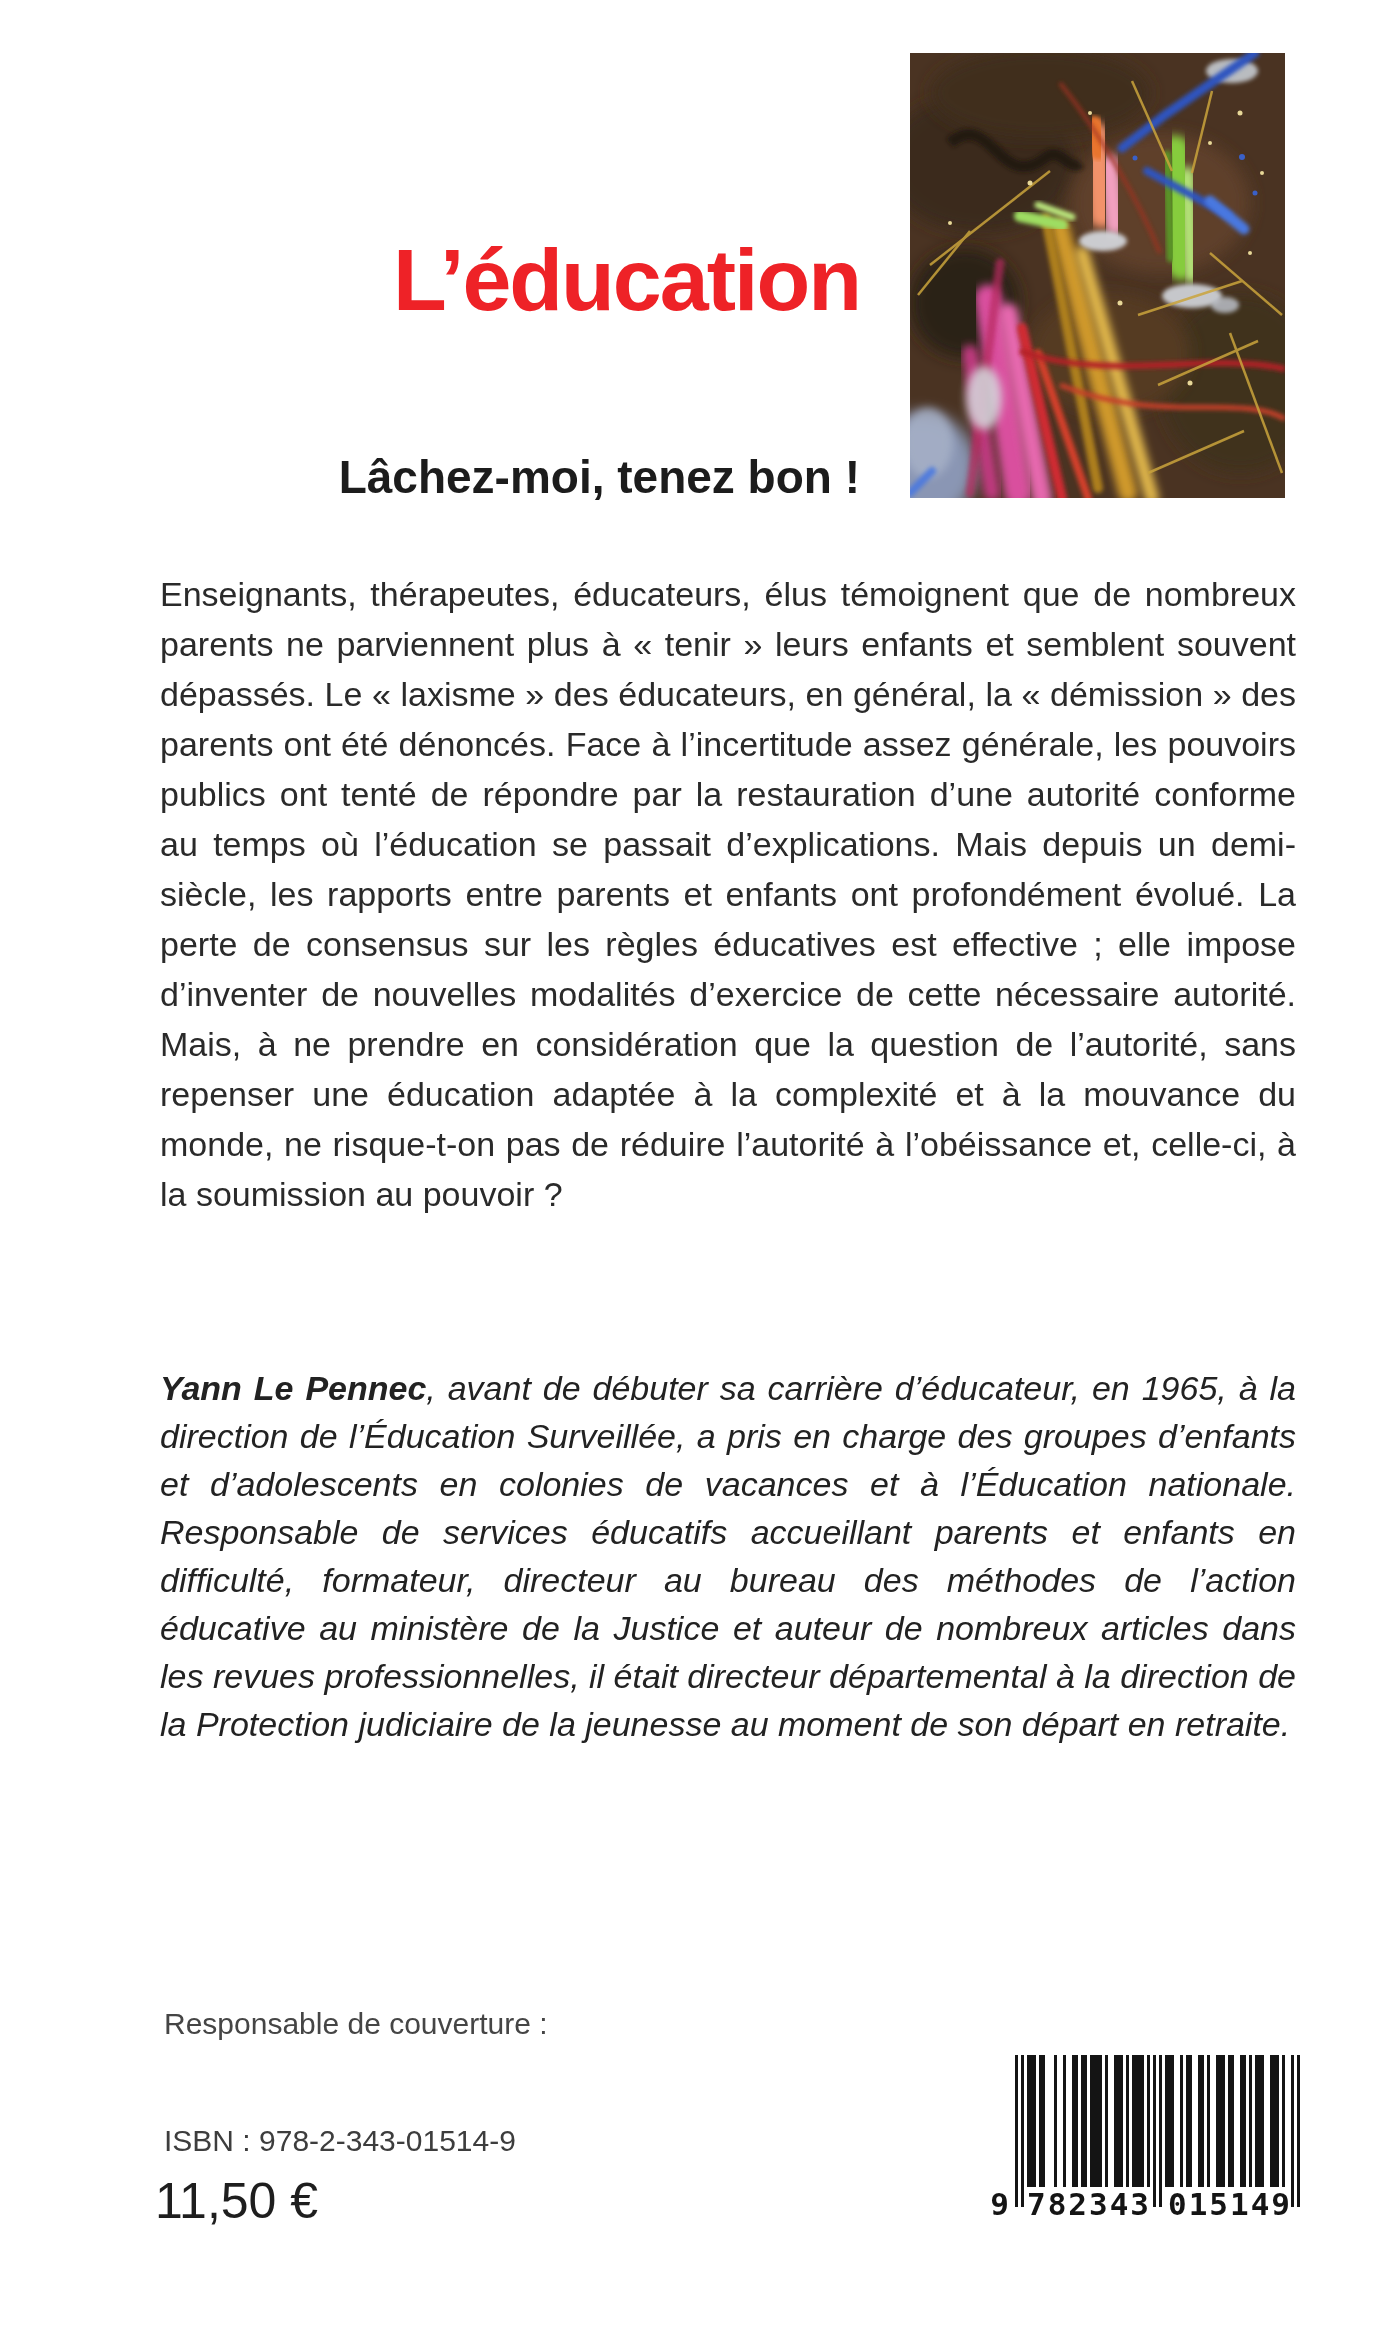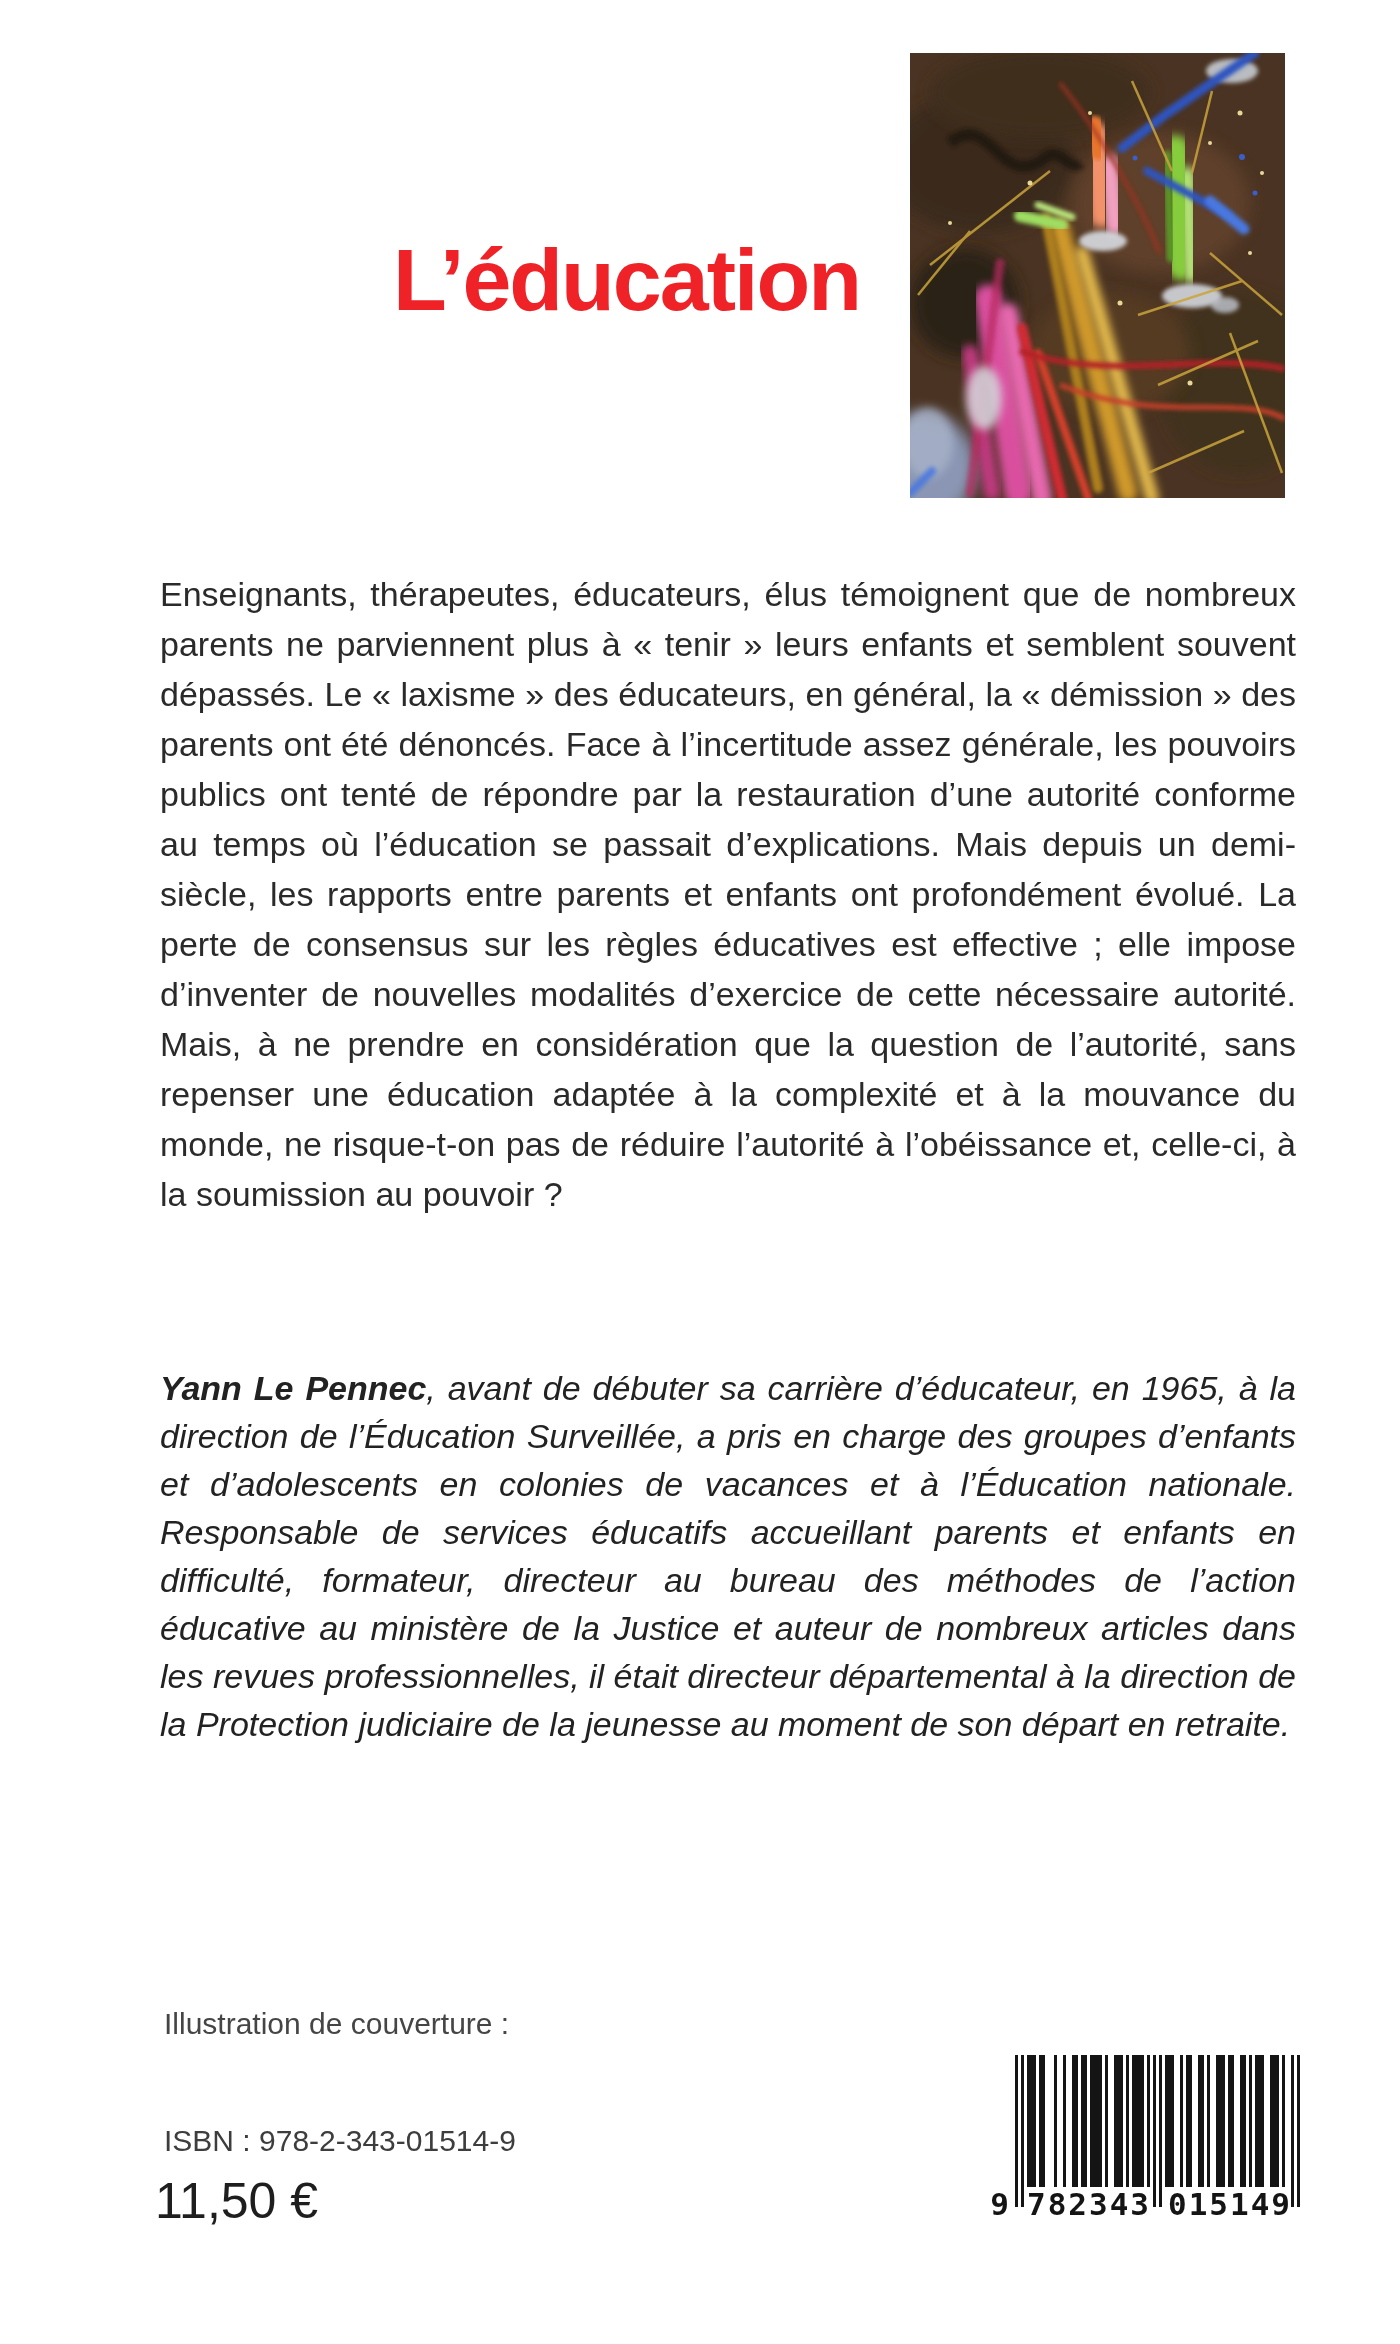"Lâchez-moi, tenez bon !" h2.subtitle { html: none -> <h2>Lâchez-moi, tenez bon !</h2> }
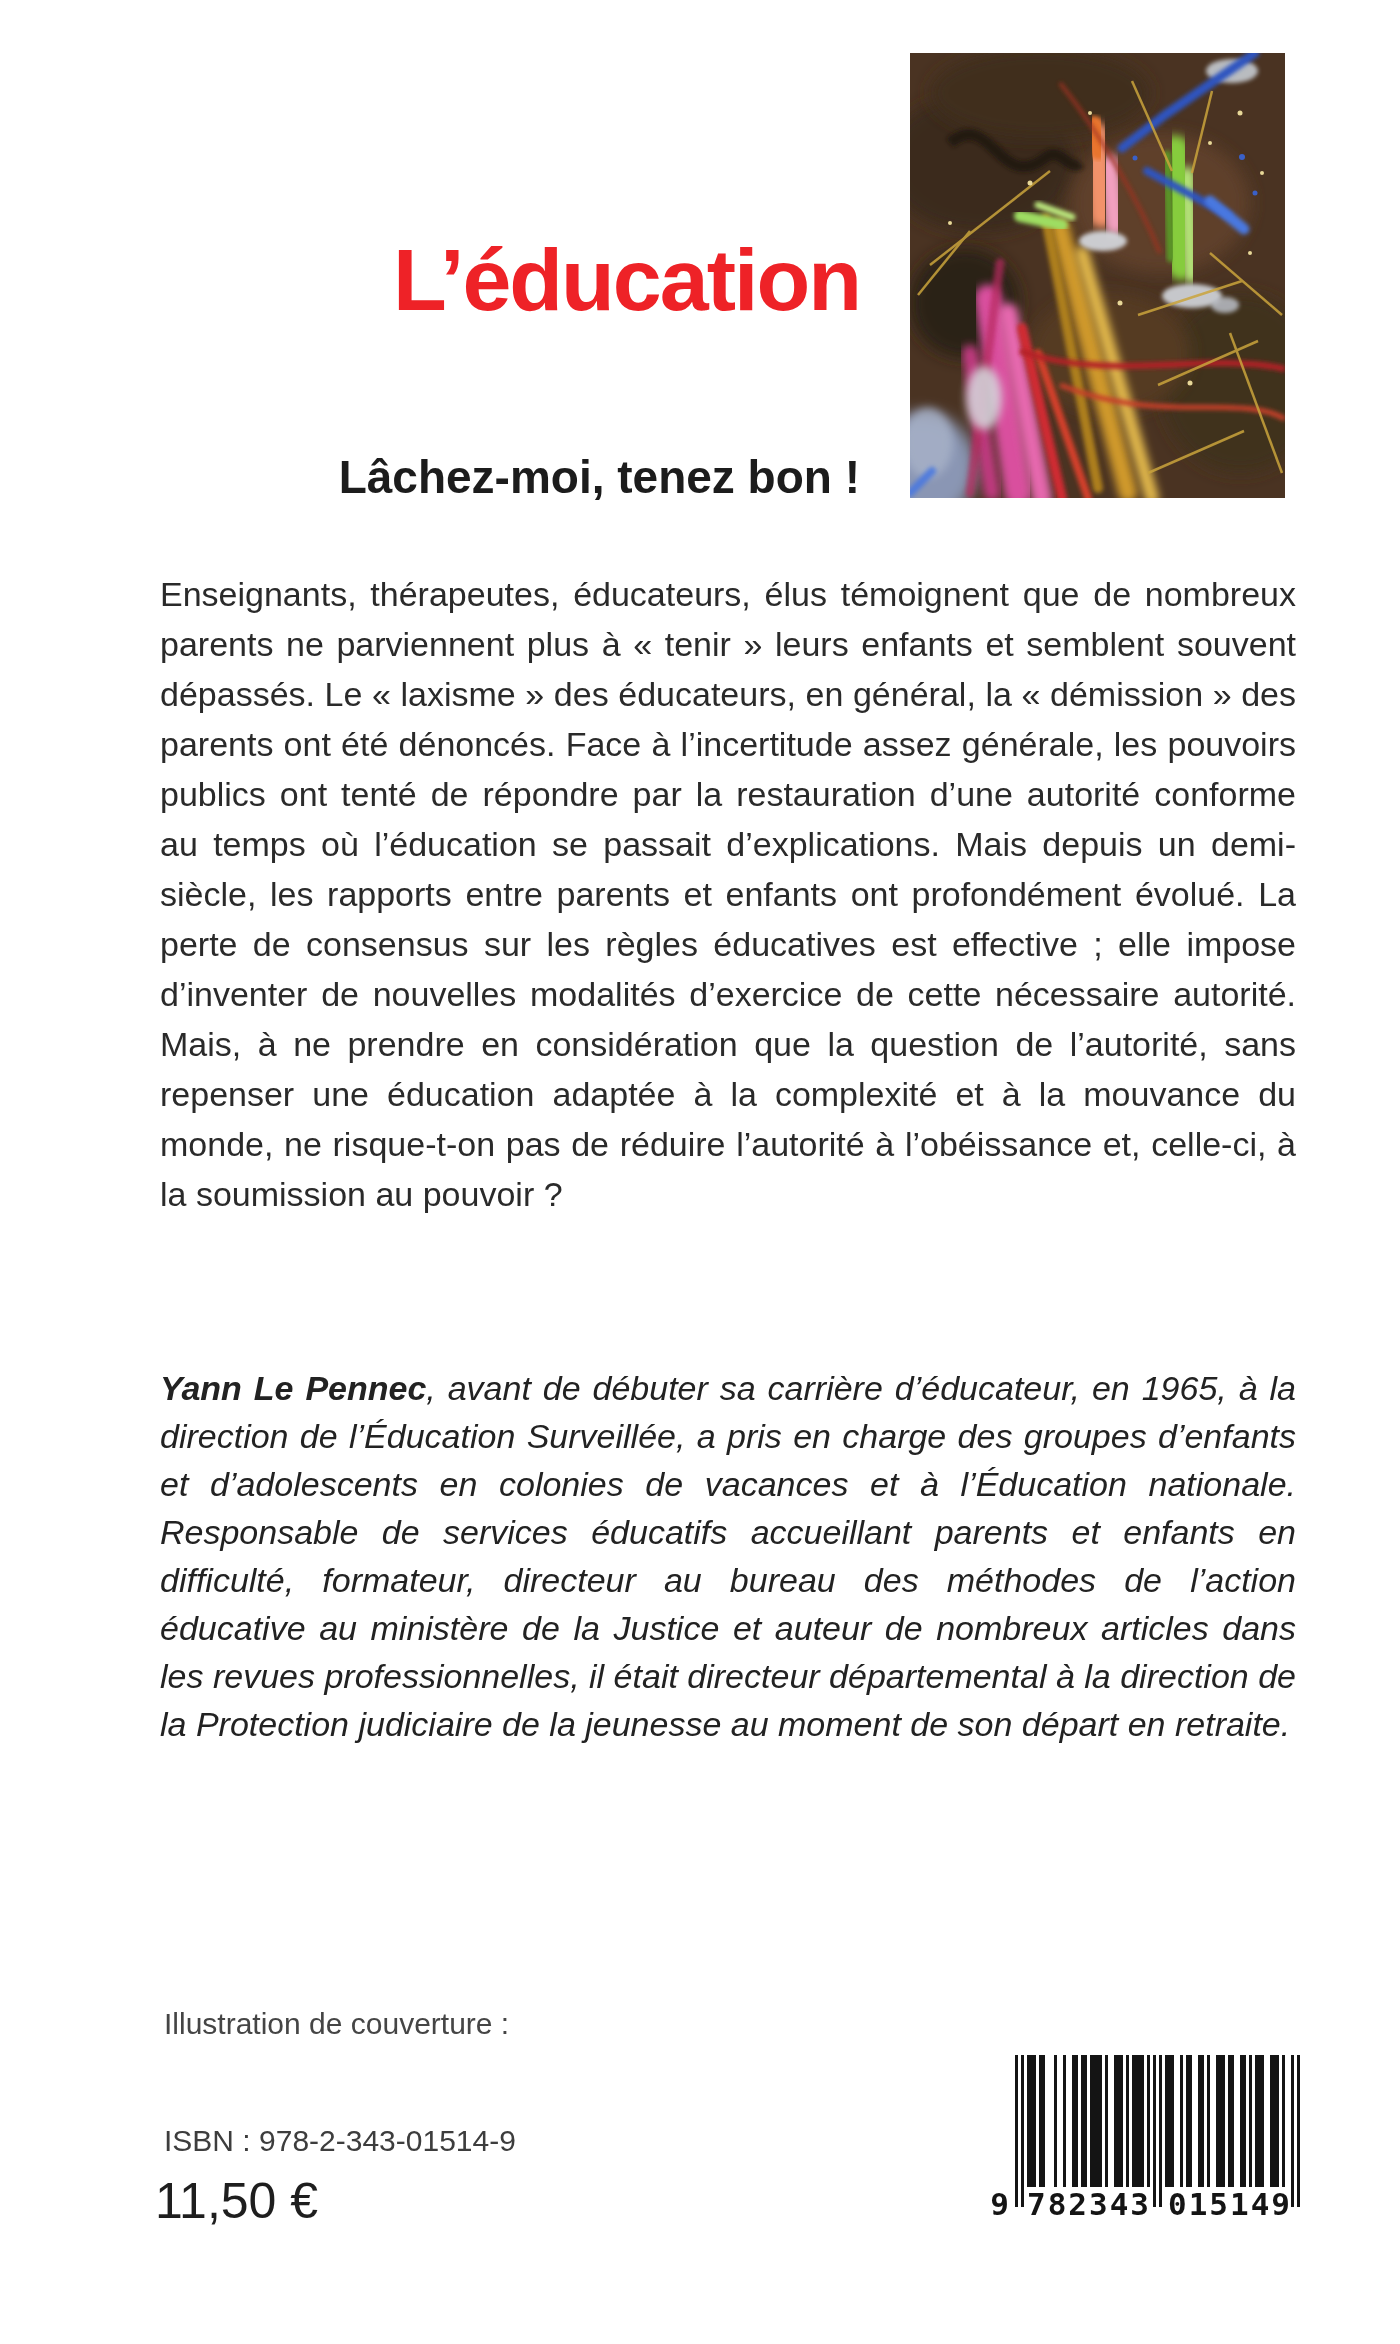"Illustration de couverture :" div { text: Illustration -> Responsable }
